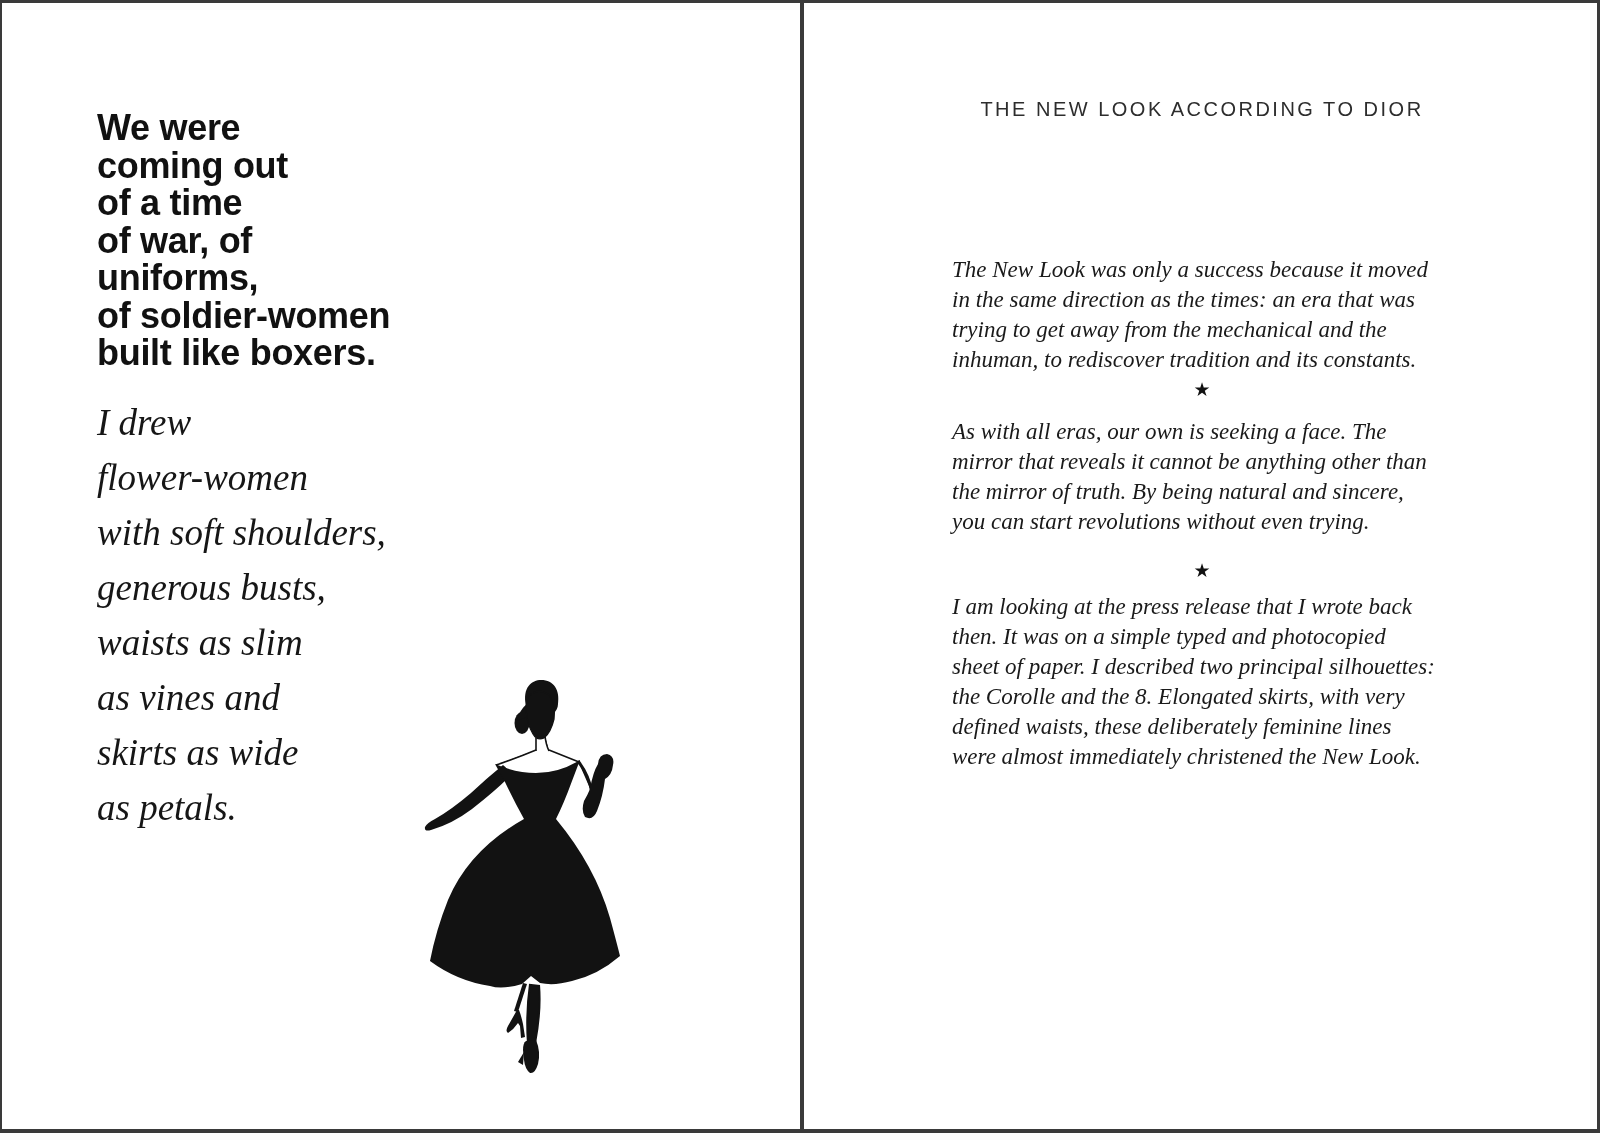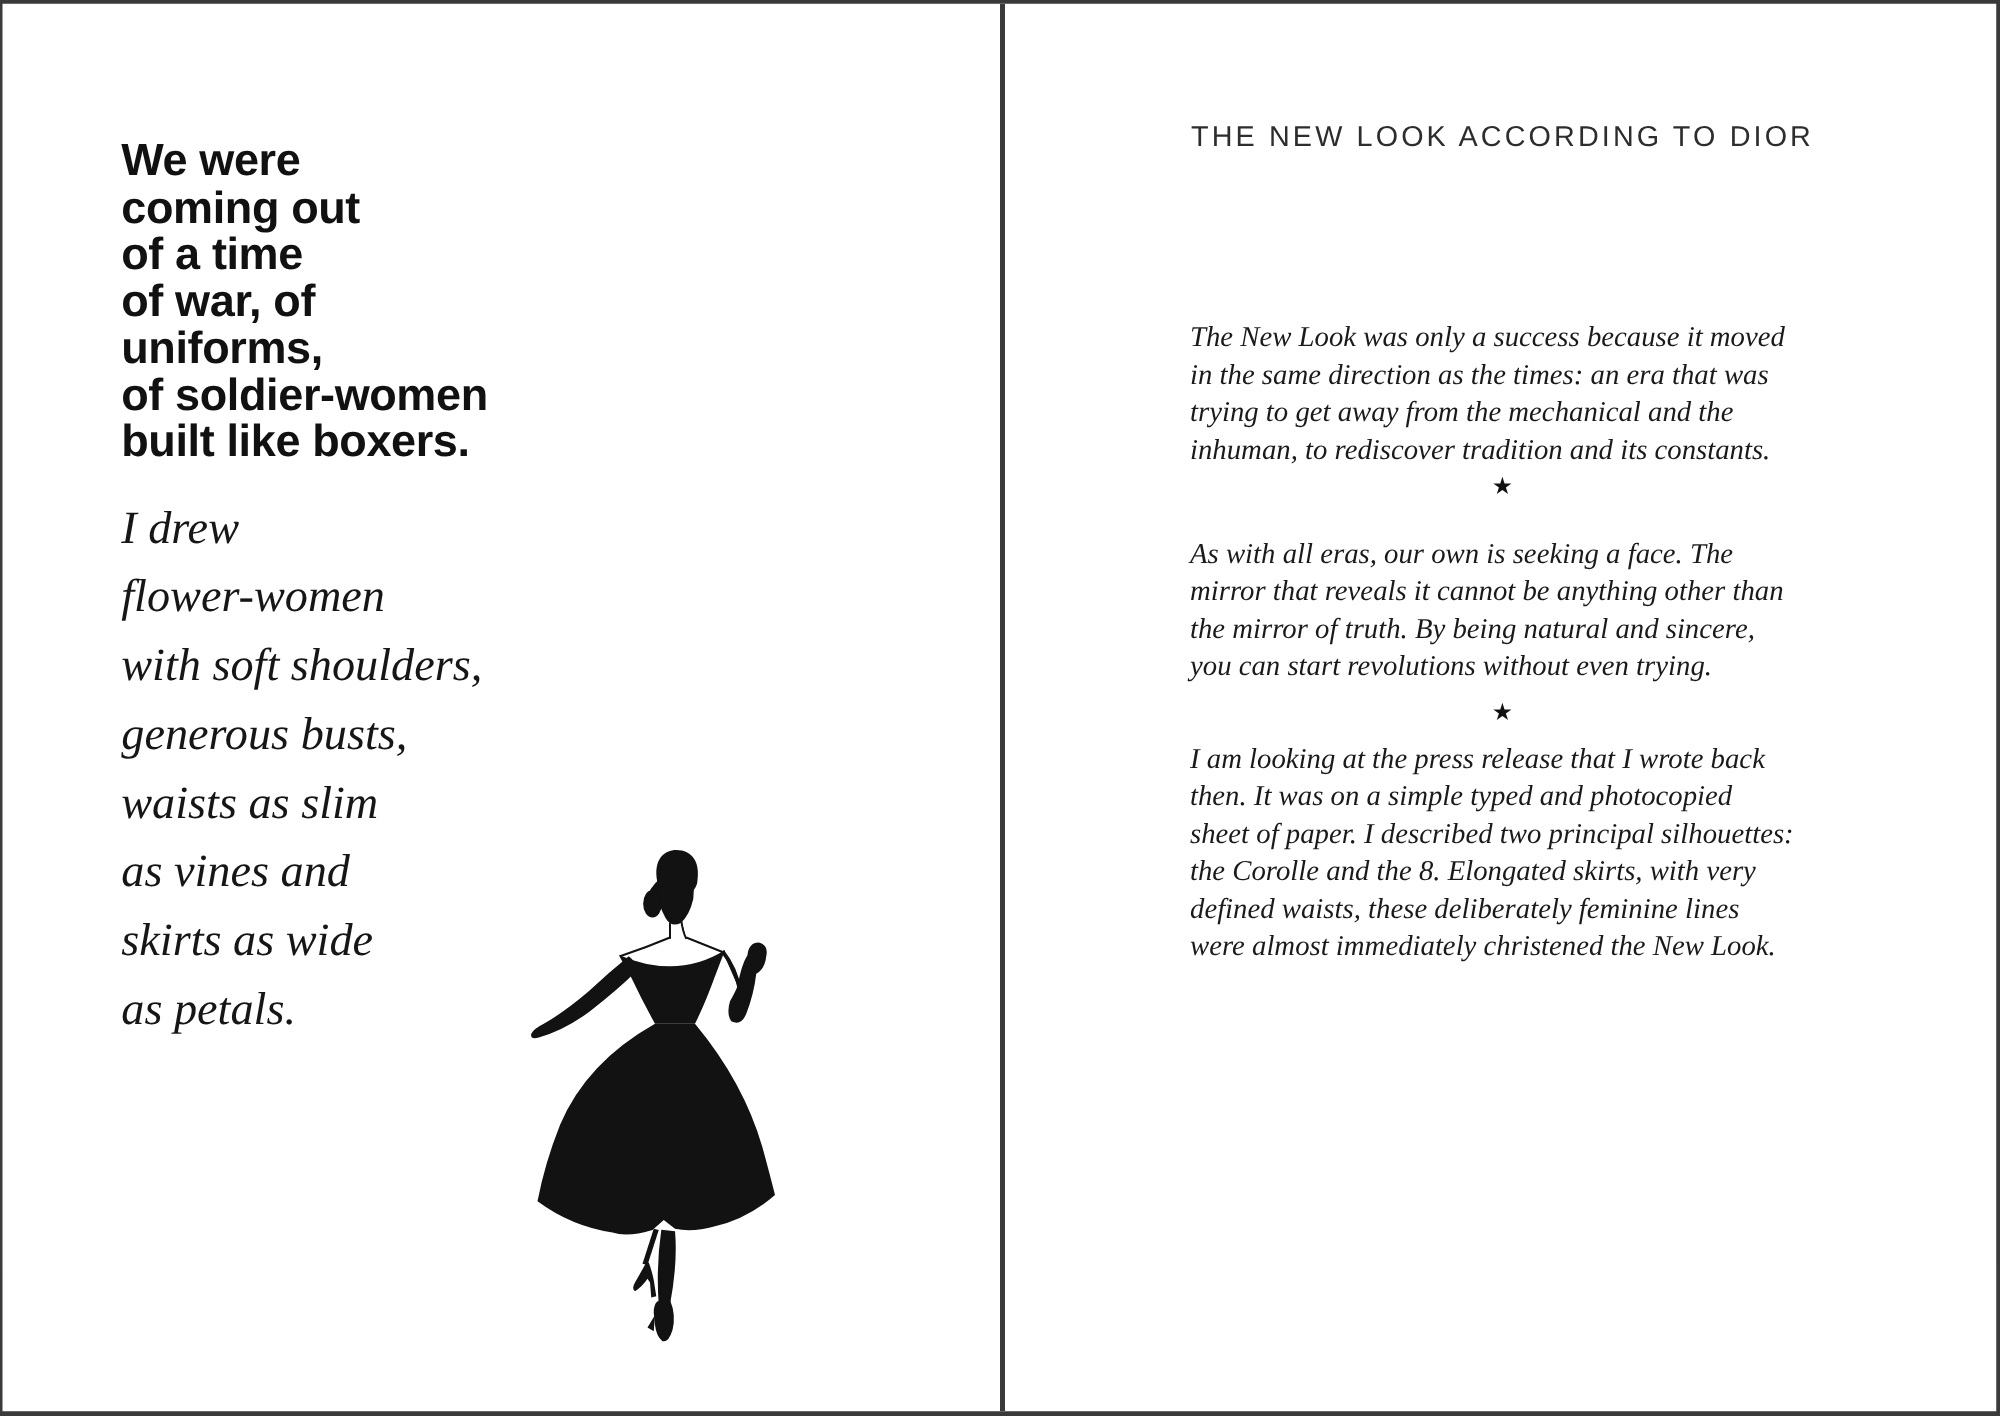"THE NEW LOOK ACCORDING TO" .running-header { font-size: 23px -> 20px }
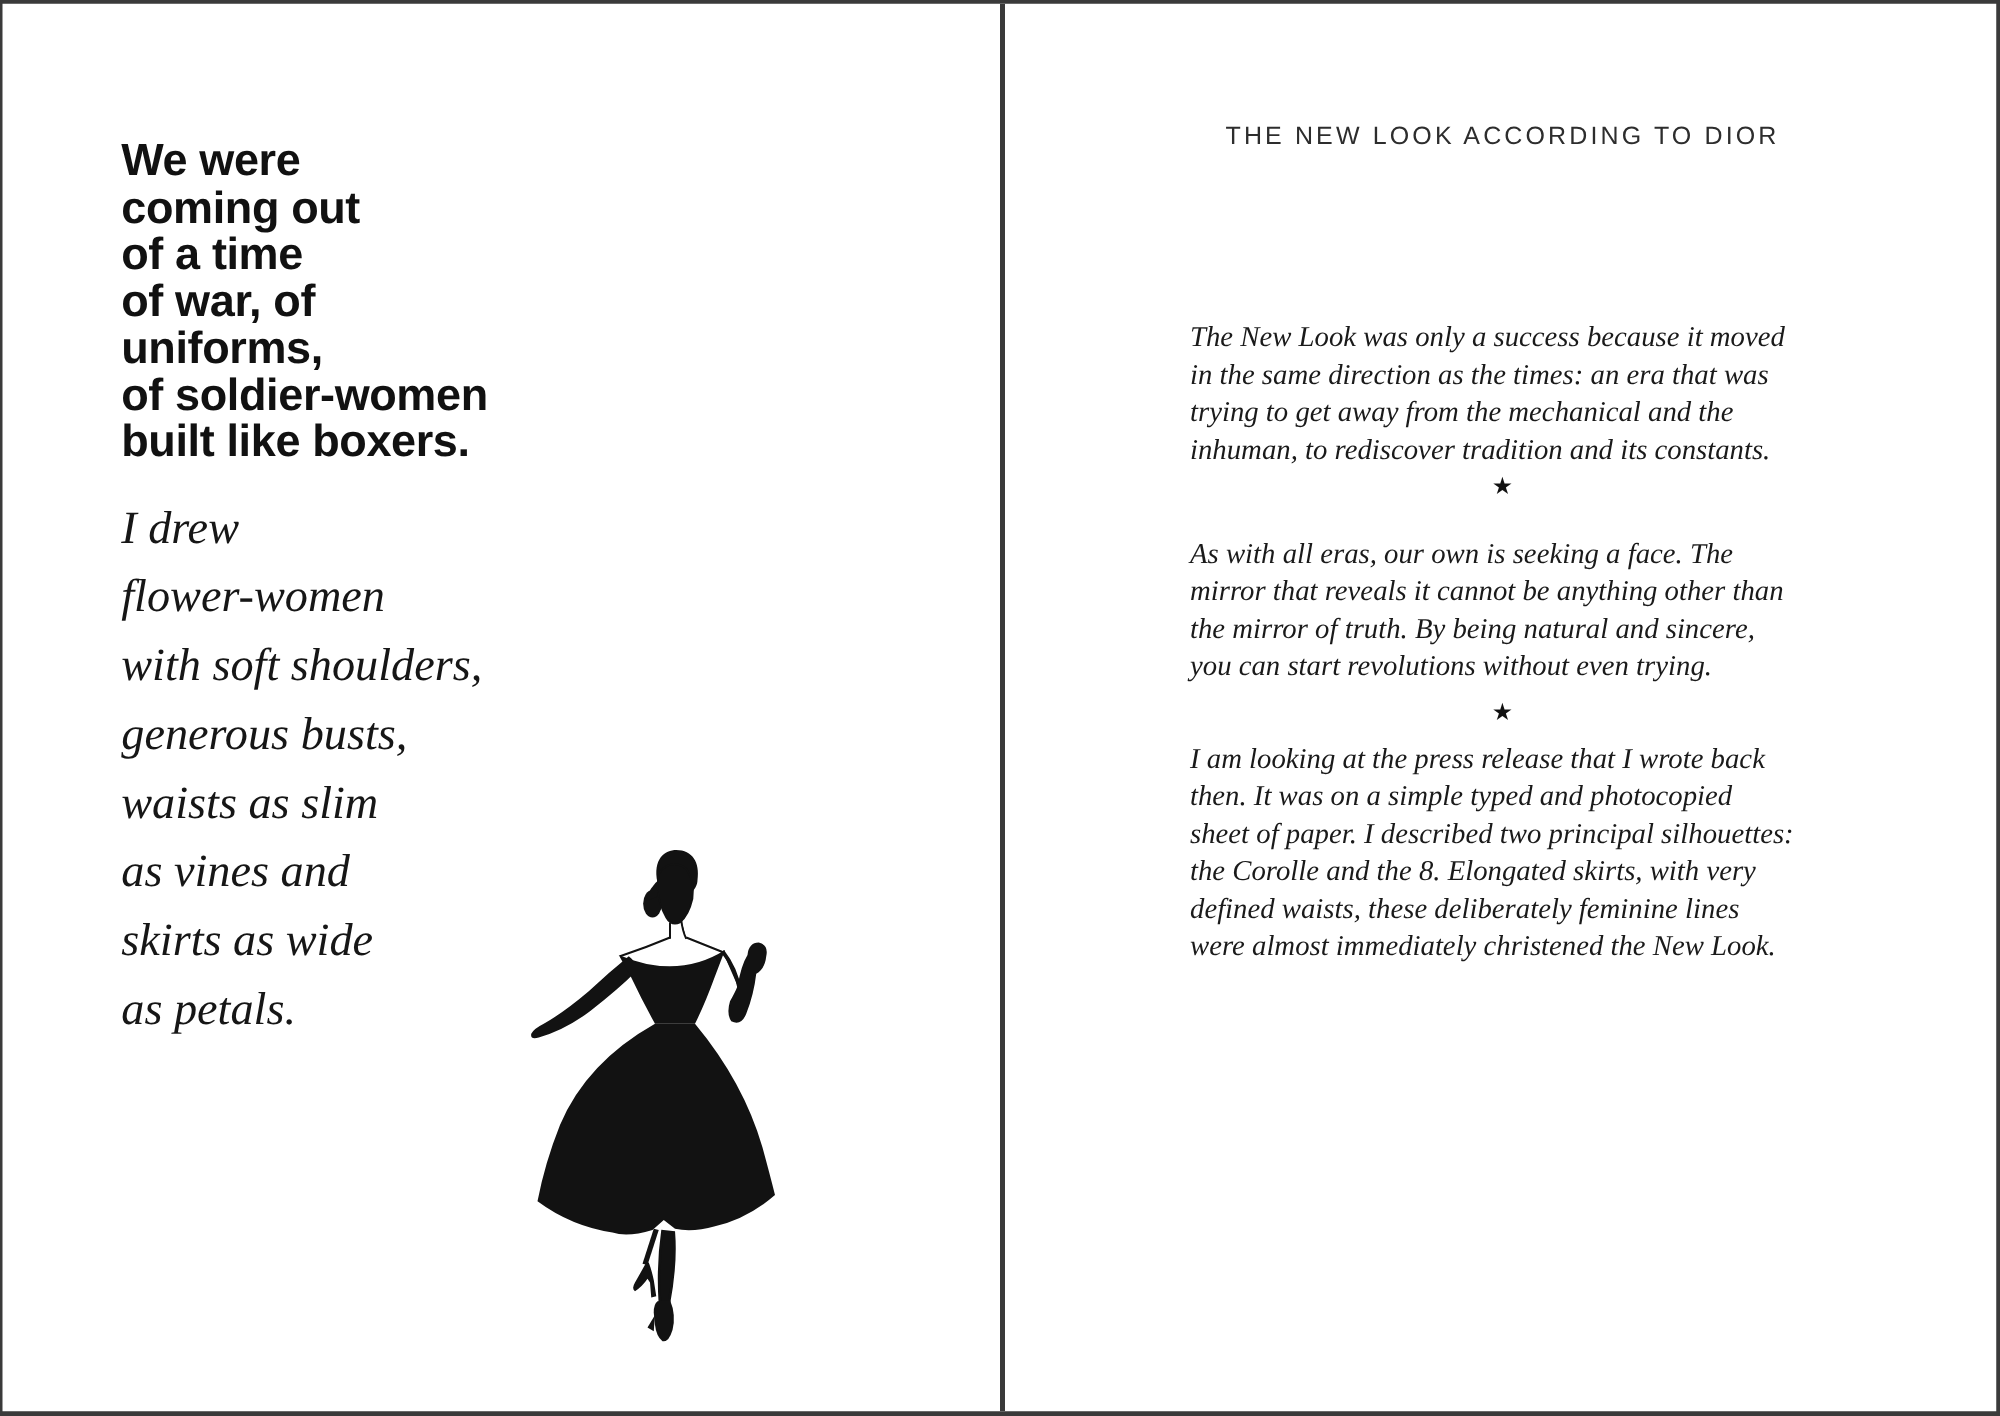"As with all eras, our" .para-2 { top: 425px -> 414px }
